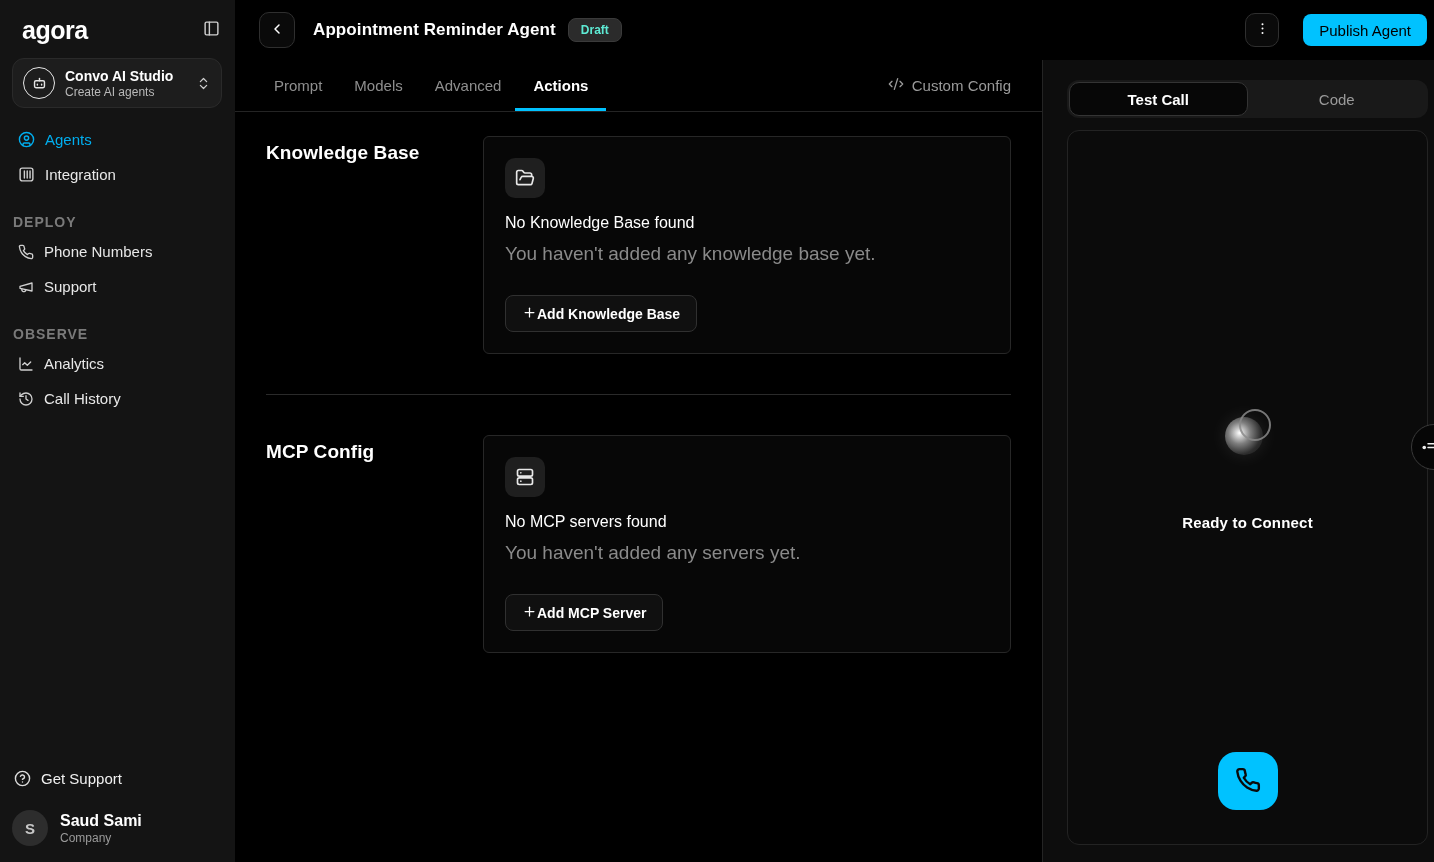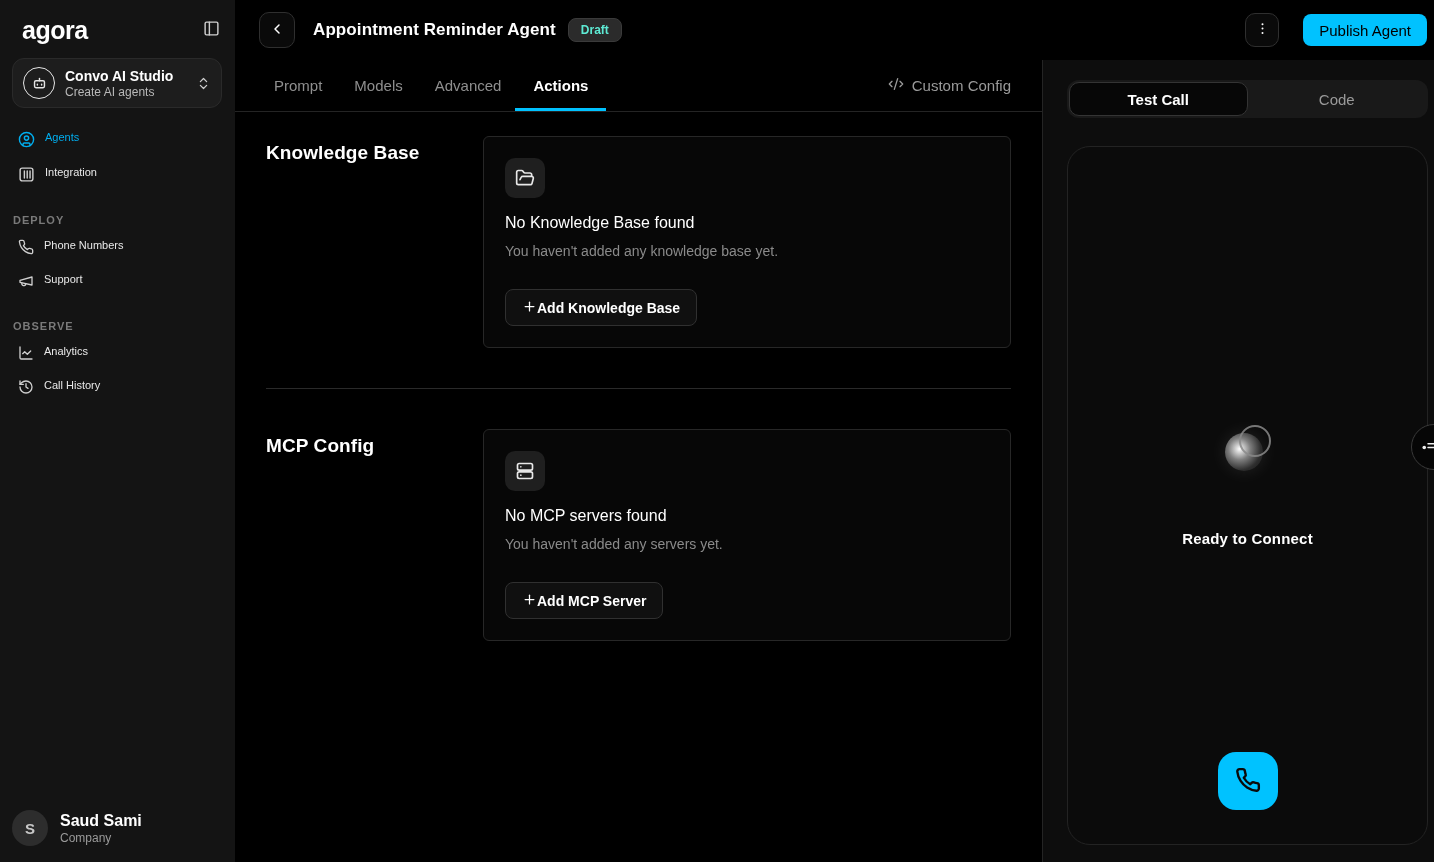"Agents" .nav-item { align-items: flex-start -> flex-end; font-size: 11px -> 15px }
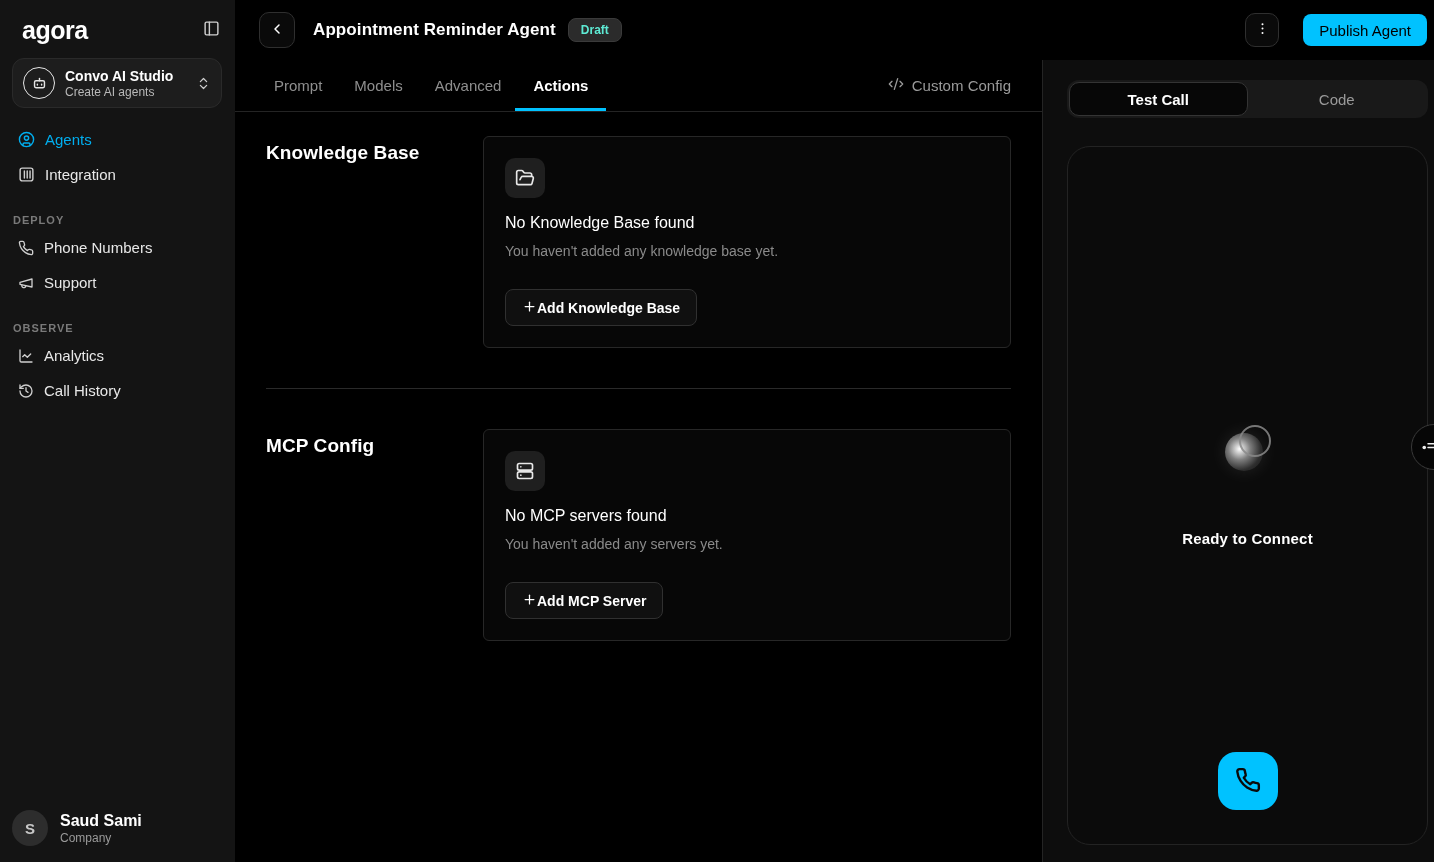"DEPLOY" .side-label { font-size: 11px -> 14px }
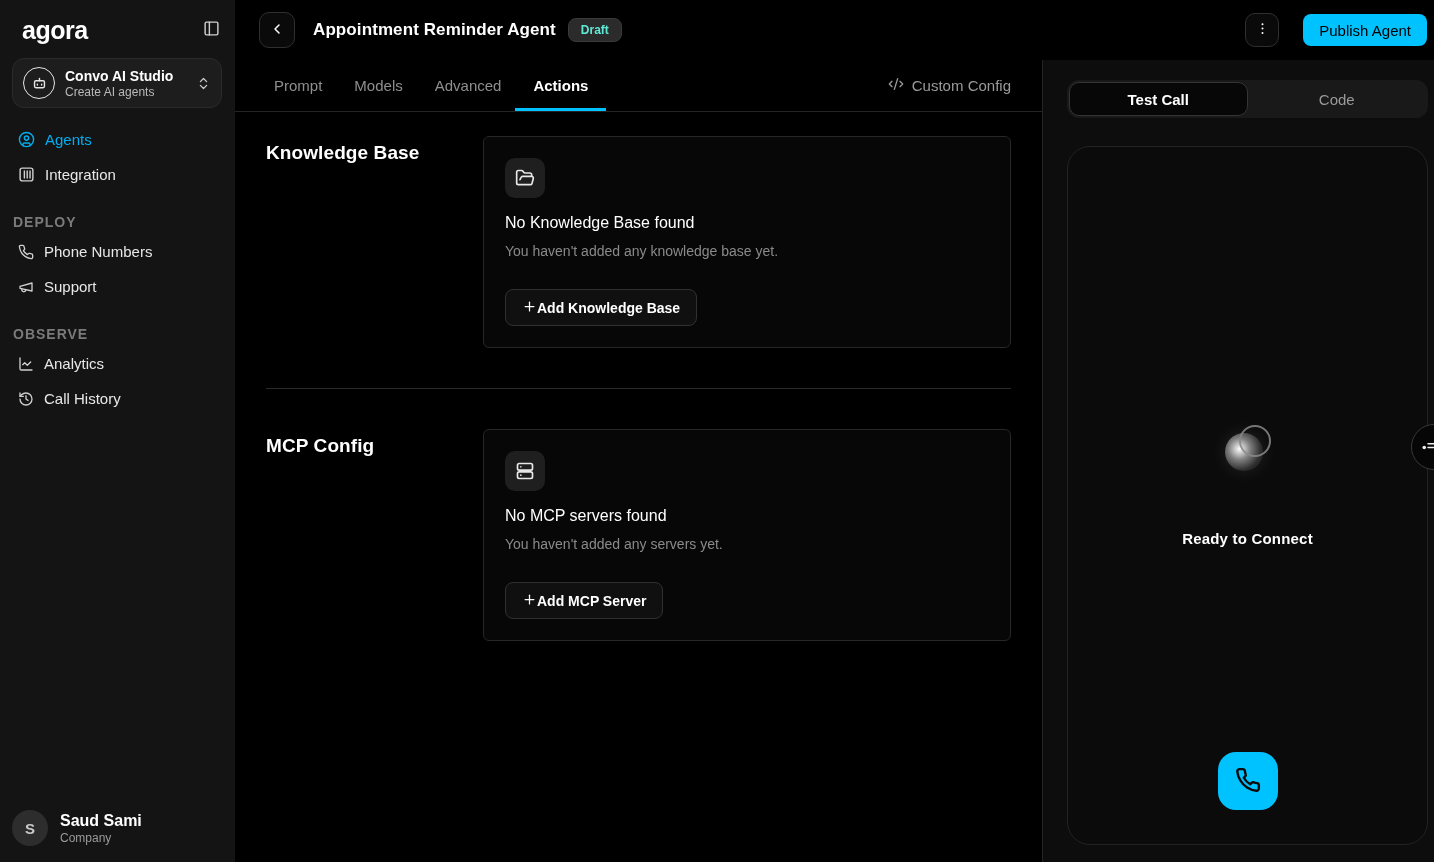"You haven't added any knowledge" .empty-sub { font-size: 14px -> 19px }
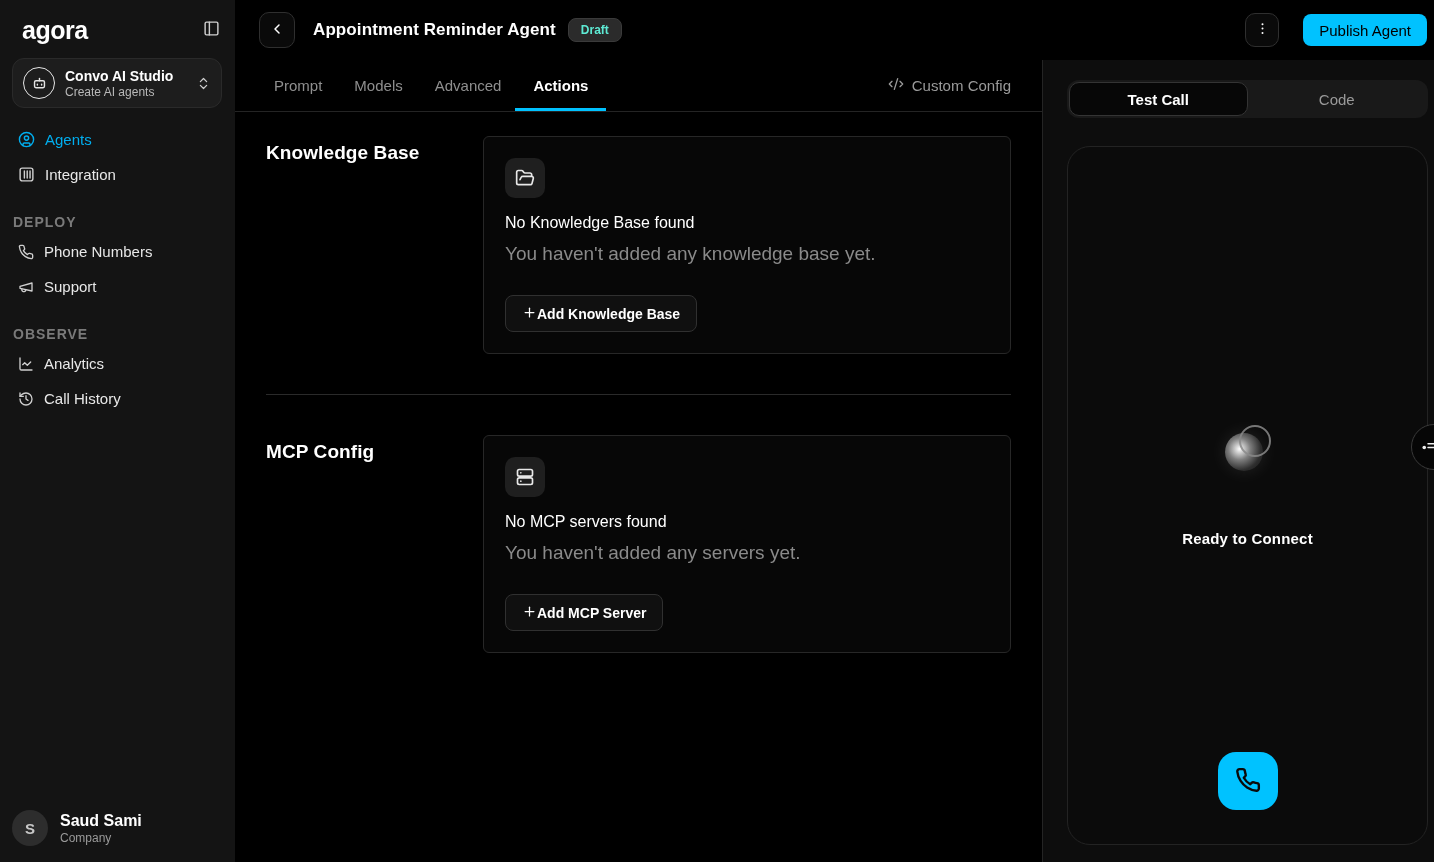"Ready to Connect" .call-card { border-radius: 23px -> 12px; margin-top: 28px -> 12px }
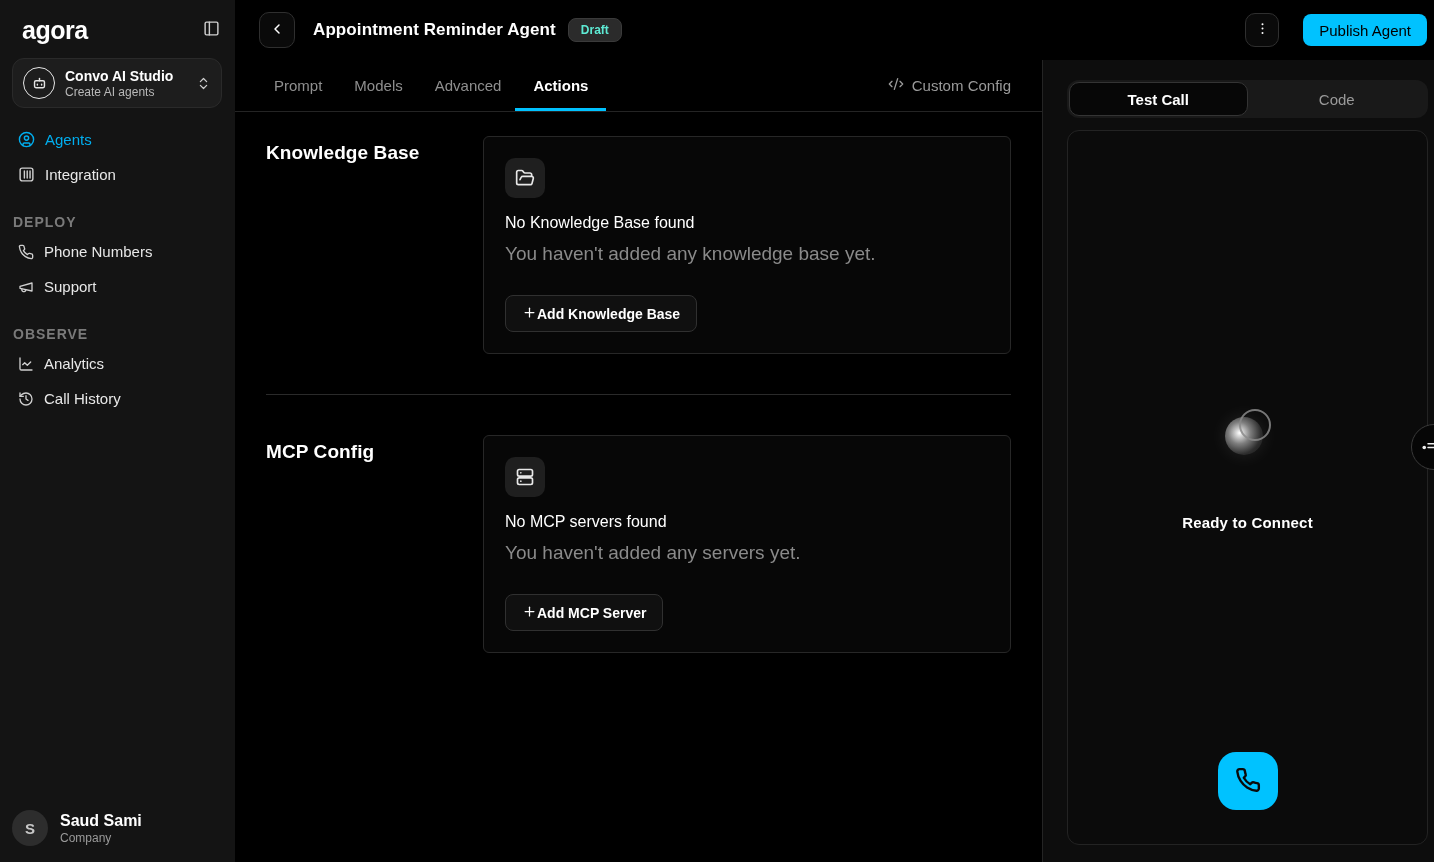"Get Support" div.support-item { html: none -> <div> <span> <svg> <circle></circle> <path></path> <path></path> </svg> </span> <span>Get Support</span> </div> }
